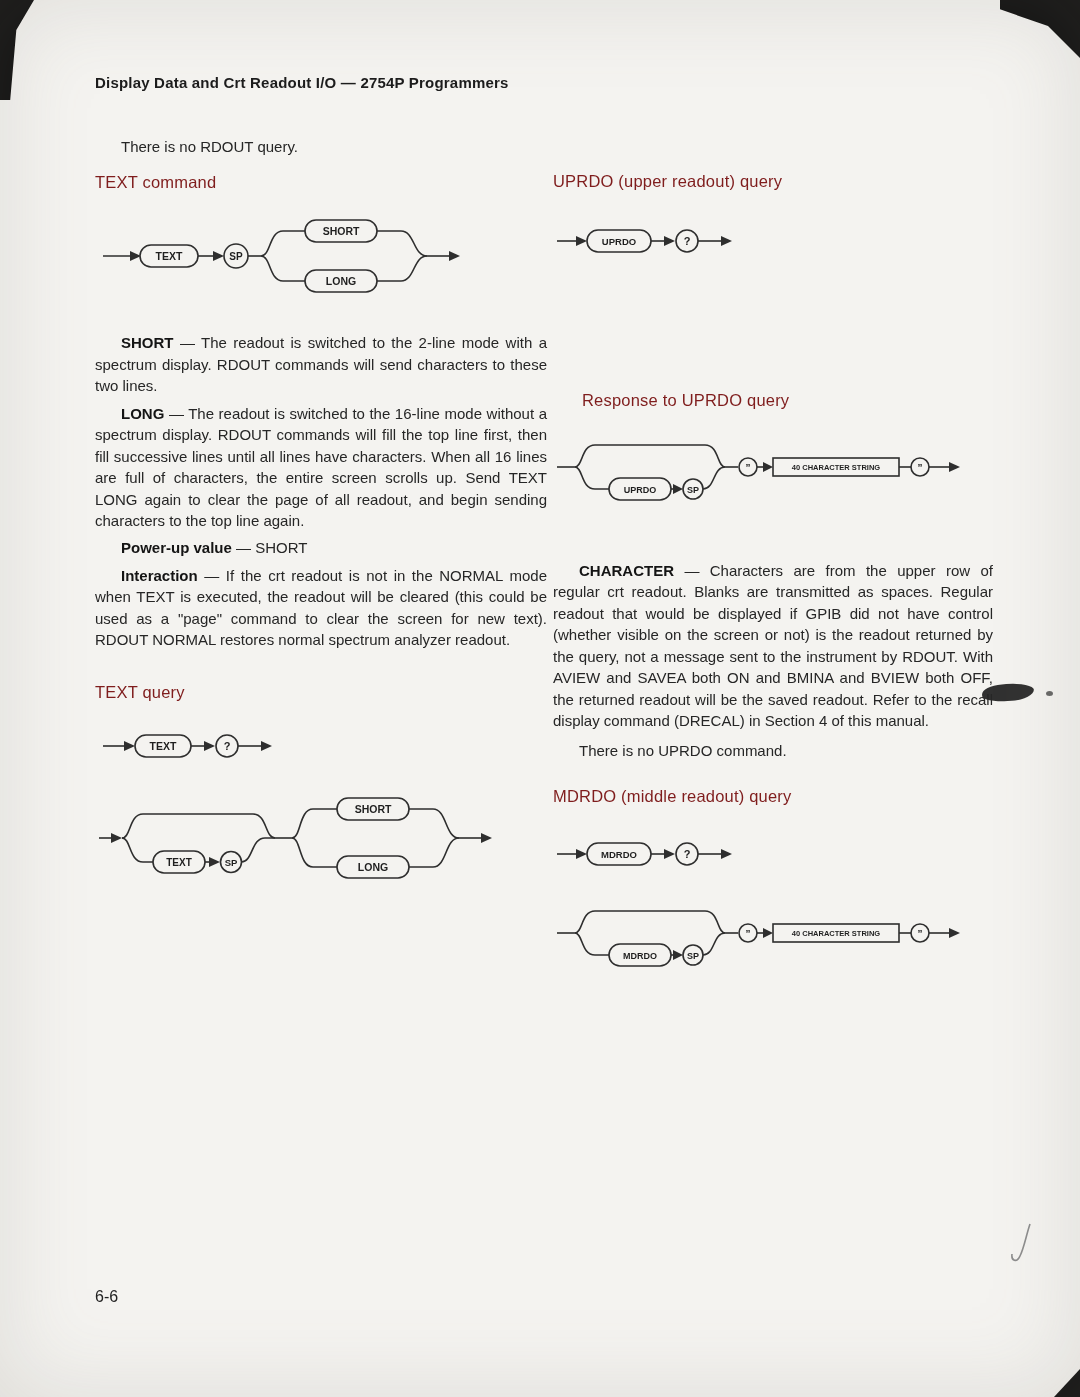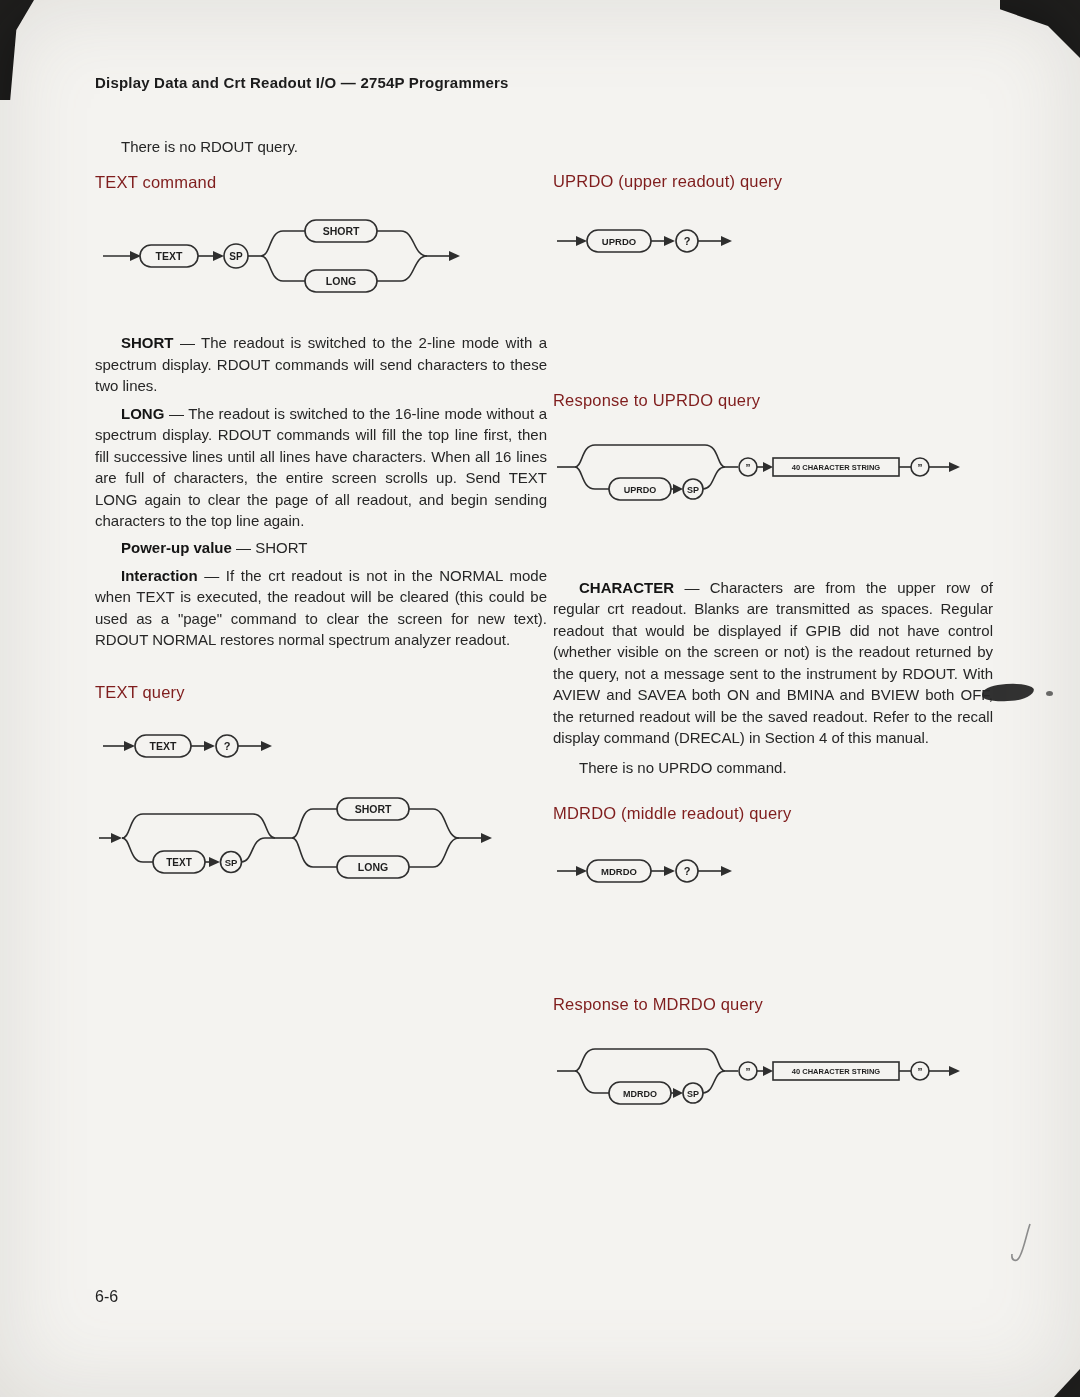"Response to UPRDO query" .mt-resp-uprdo-h { margin-left: none -> 29px }
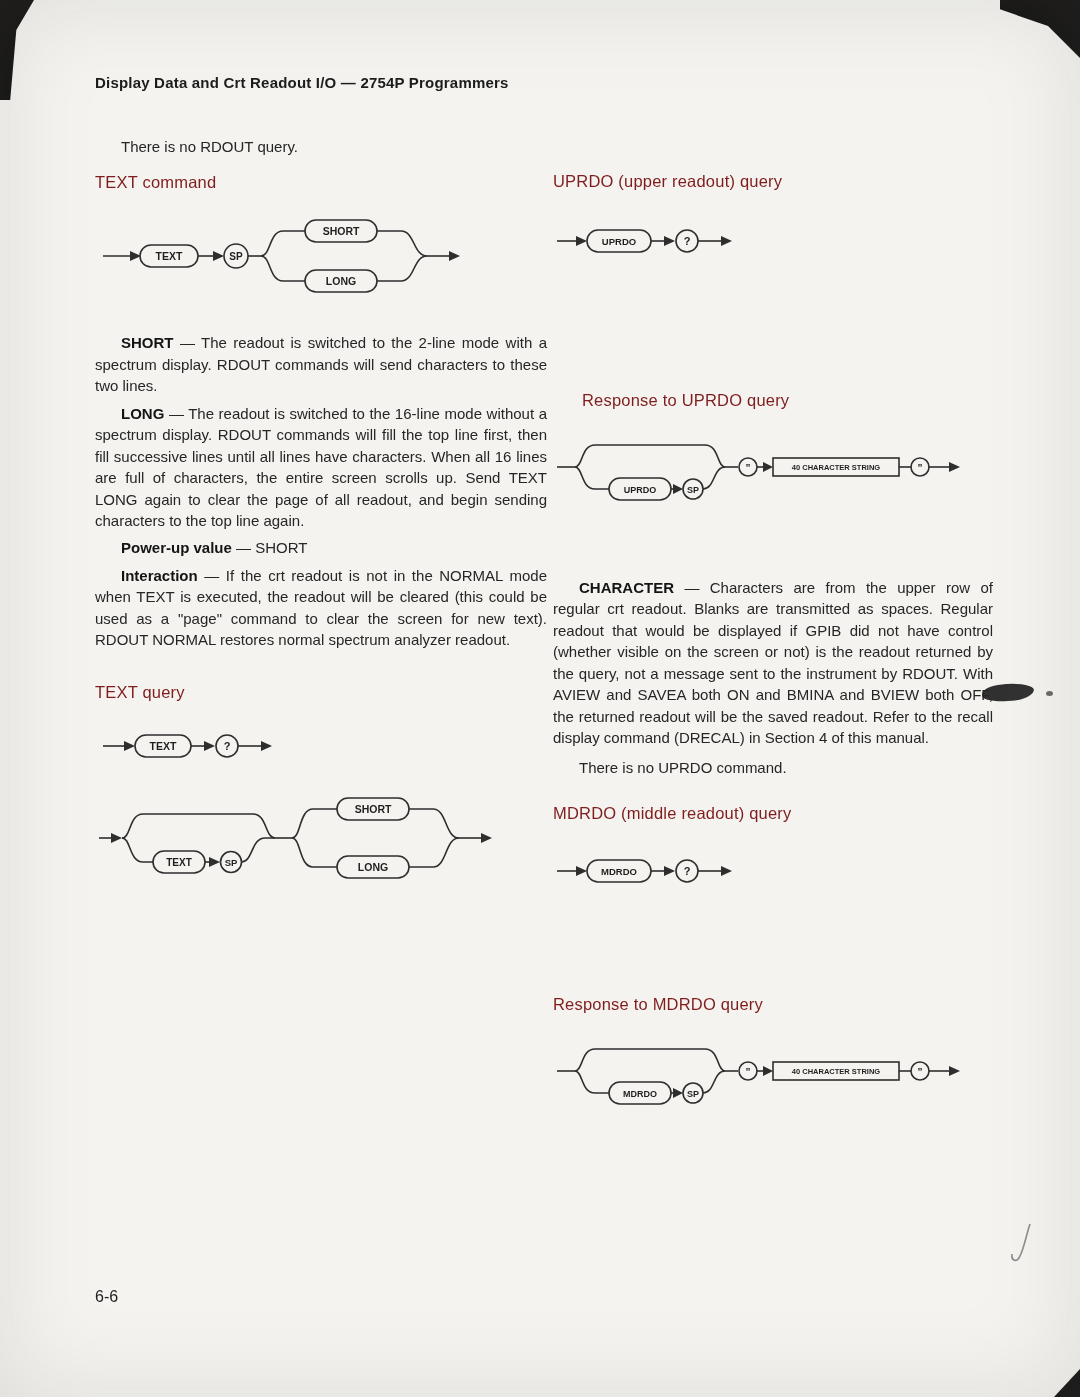"CHARACTER — Characters are from" .mt-character { margin-top: 75px -> 58px }
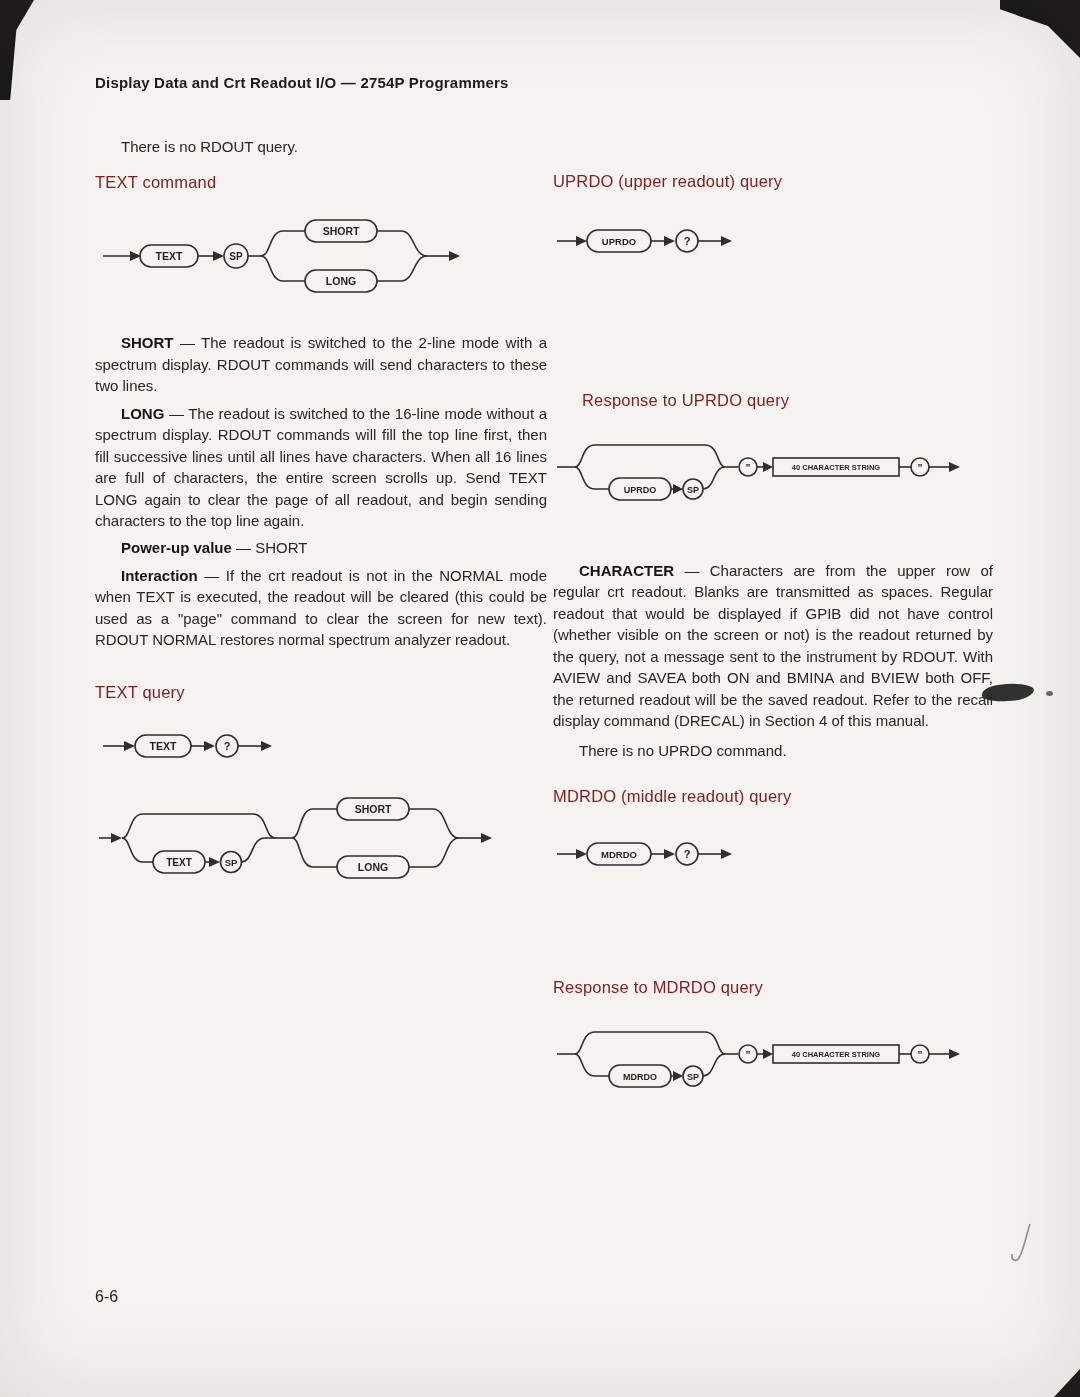"Response to MDRDO query" h3.h { html: <h3>Response to MDRDO query</h3> -> none }
